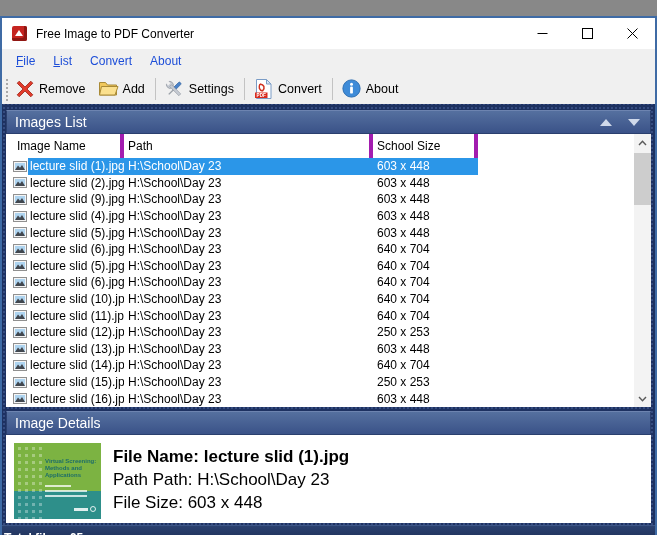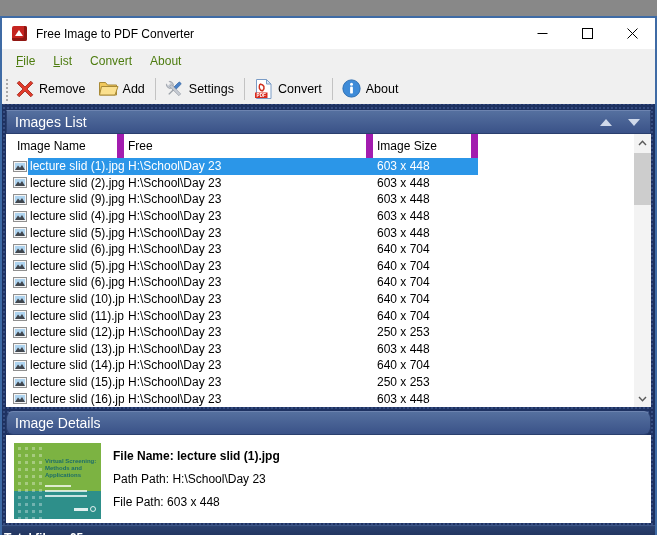"File" .menubar { color: #4d7c0f -> #1d4ed8 }
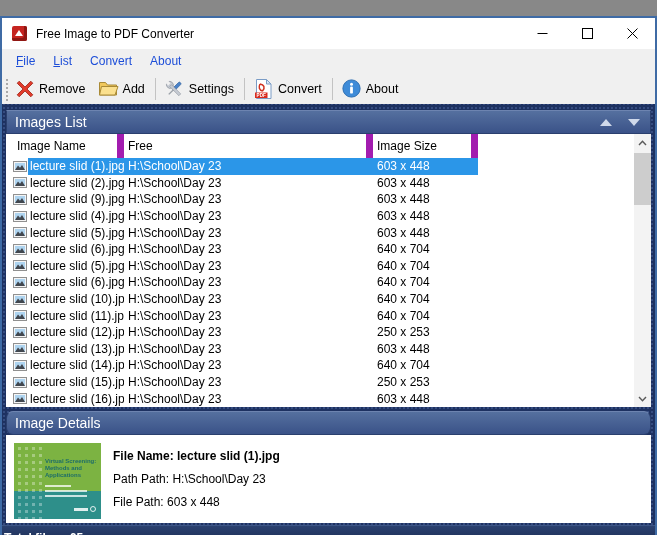"Image Name" .th { border-right: 7px solid #a21caf -> 4px solid #a21caf }
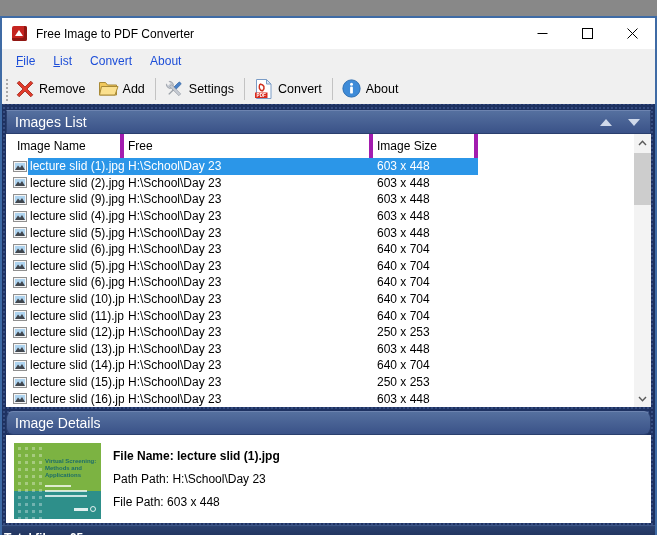"Free" div.th { text: Free -> Path }
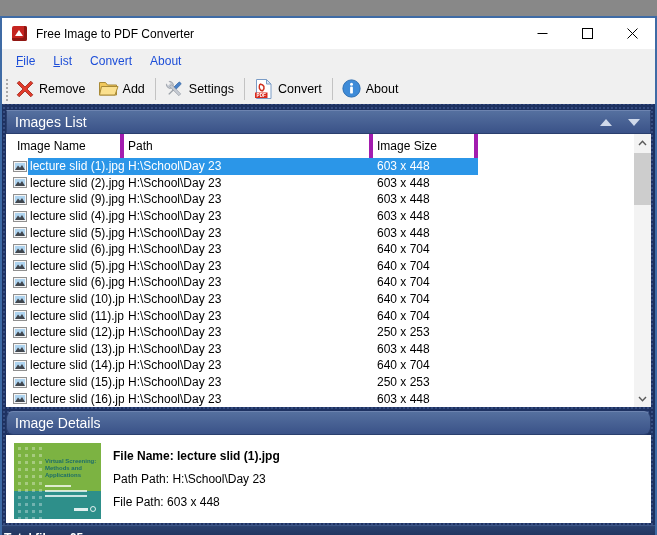"Image Size" div.th { text: Image -> School }
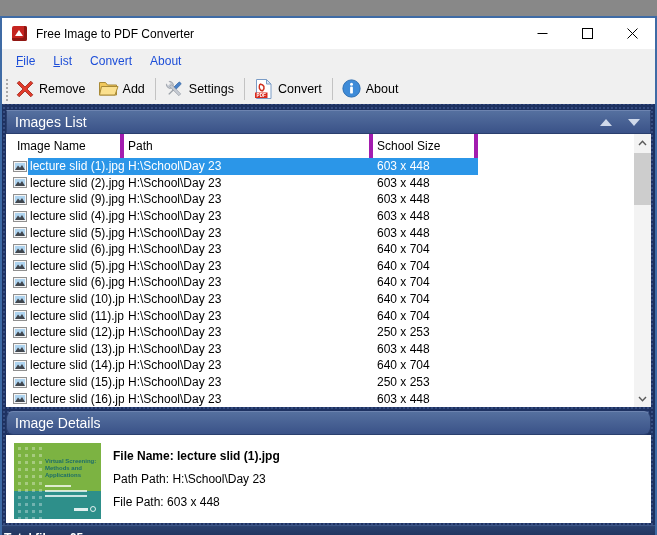"Image Details" .details-header { border-radius: 7px -> none }
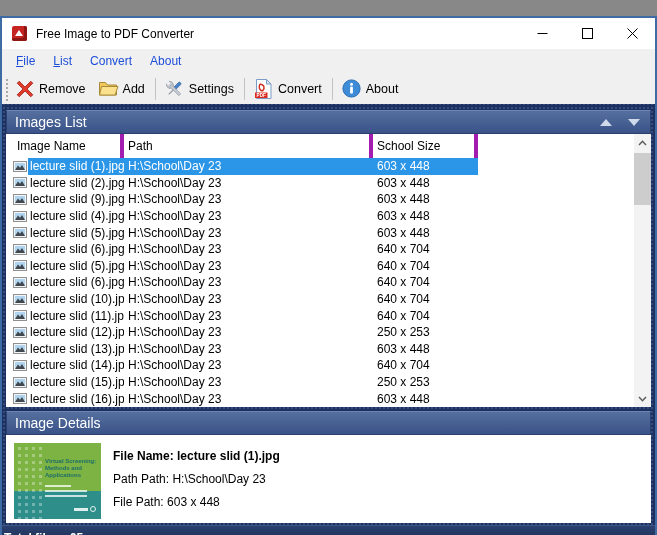"File Name: lecture slid (1).jpg" .detail-text { font-size: 12px -> 17px }
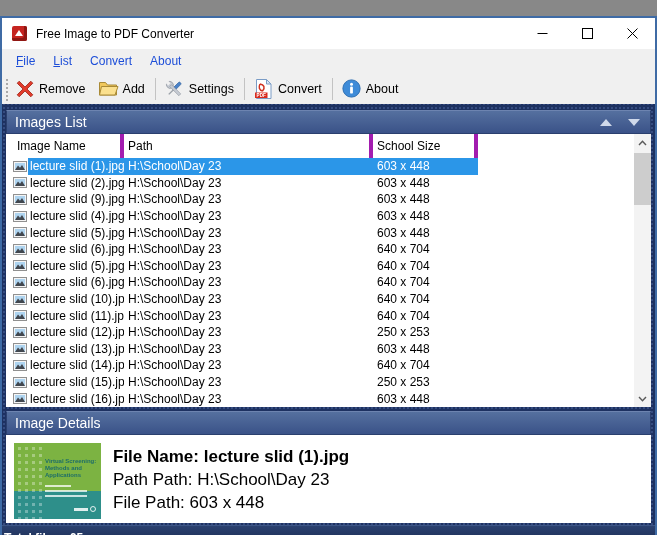"File Path:" span { text: Path -> Size }
